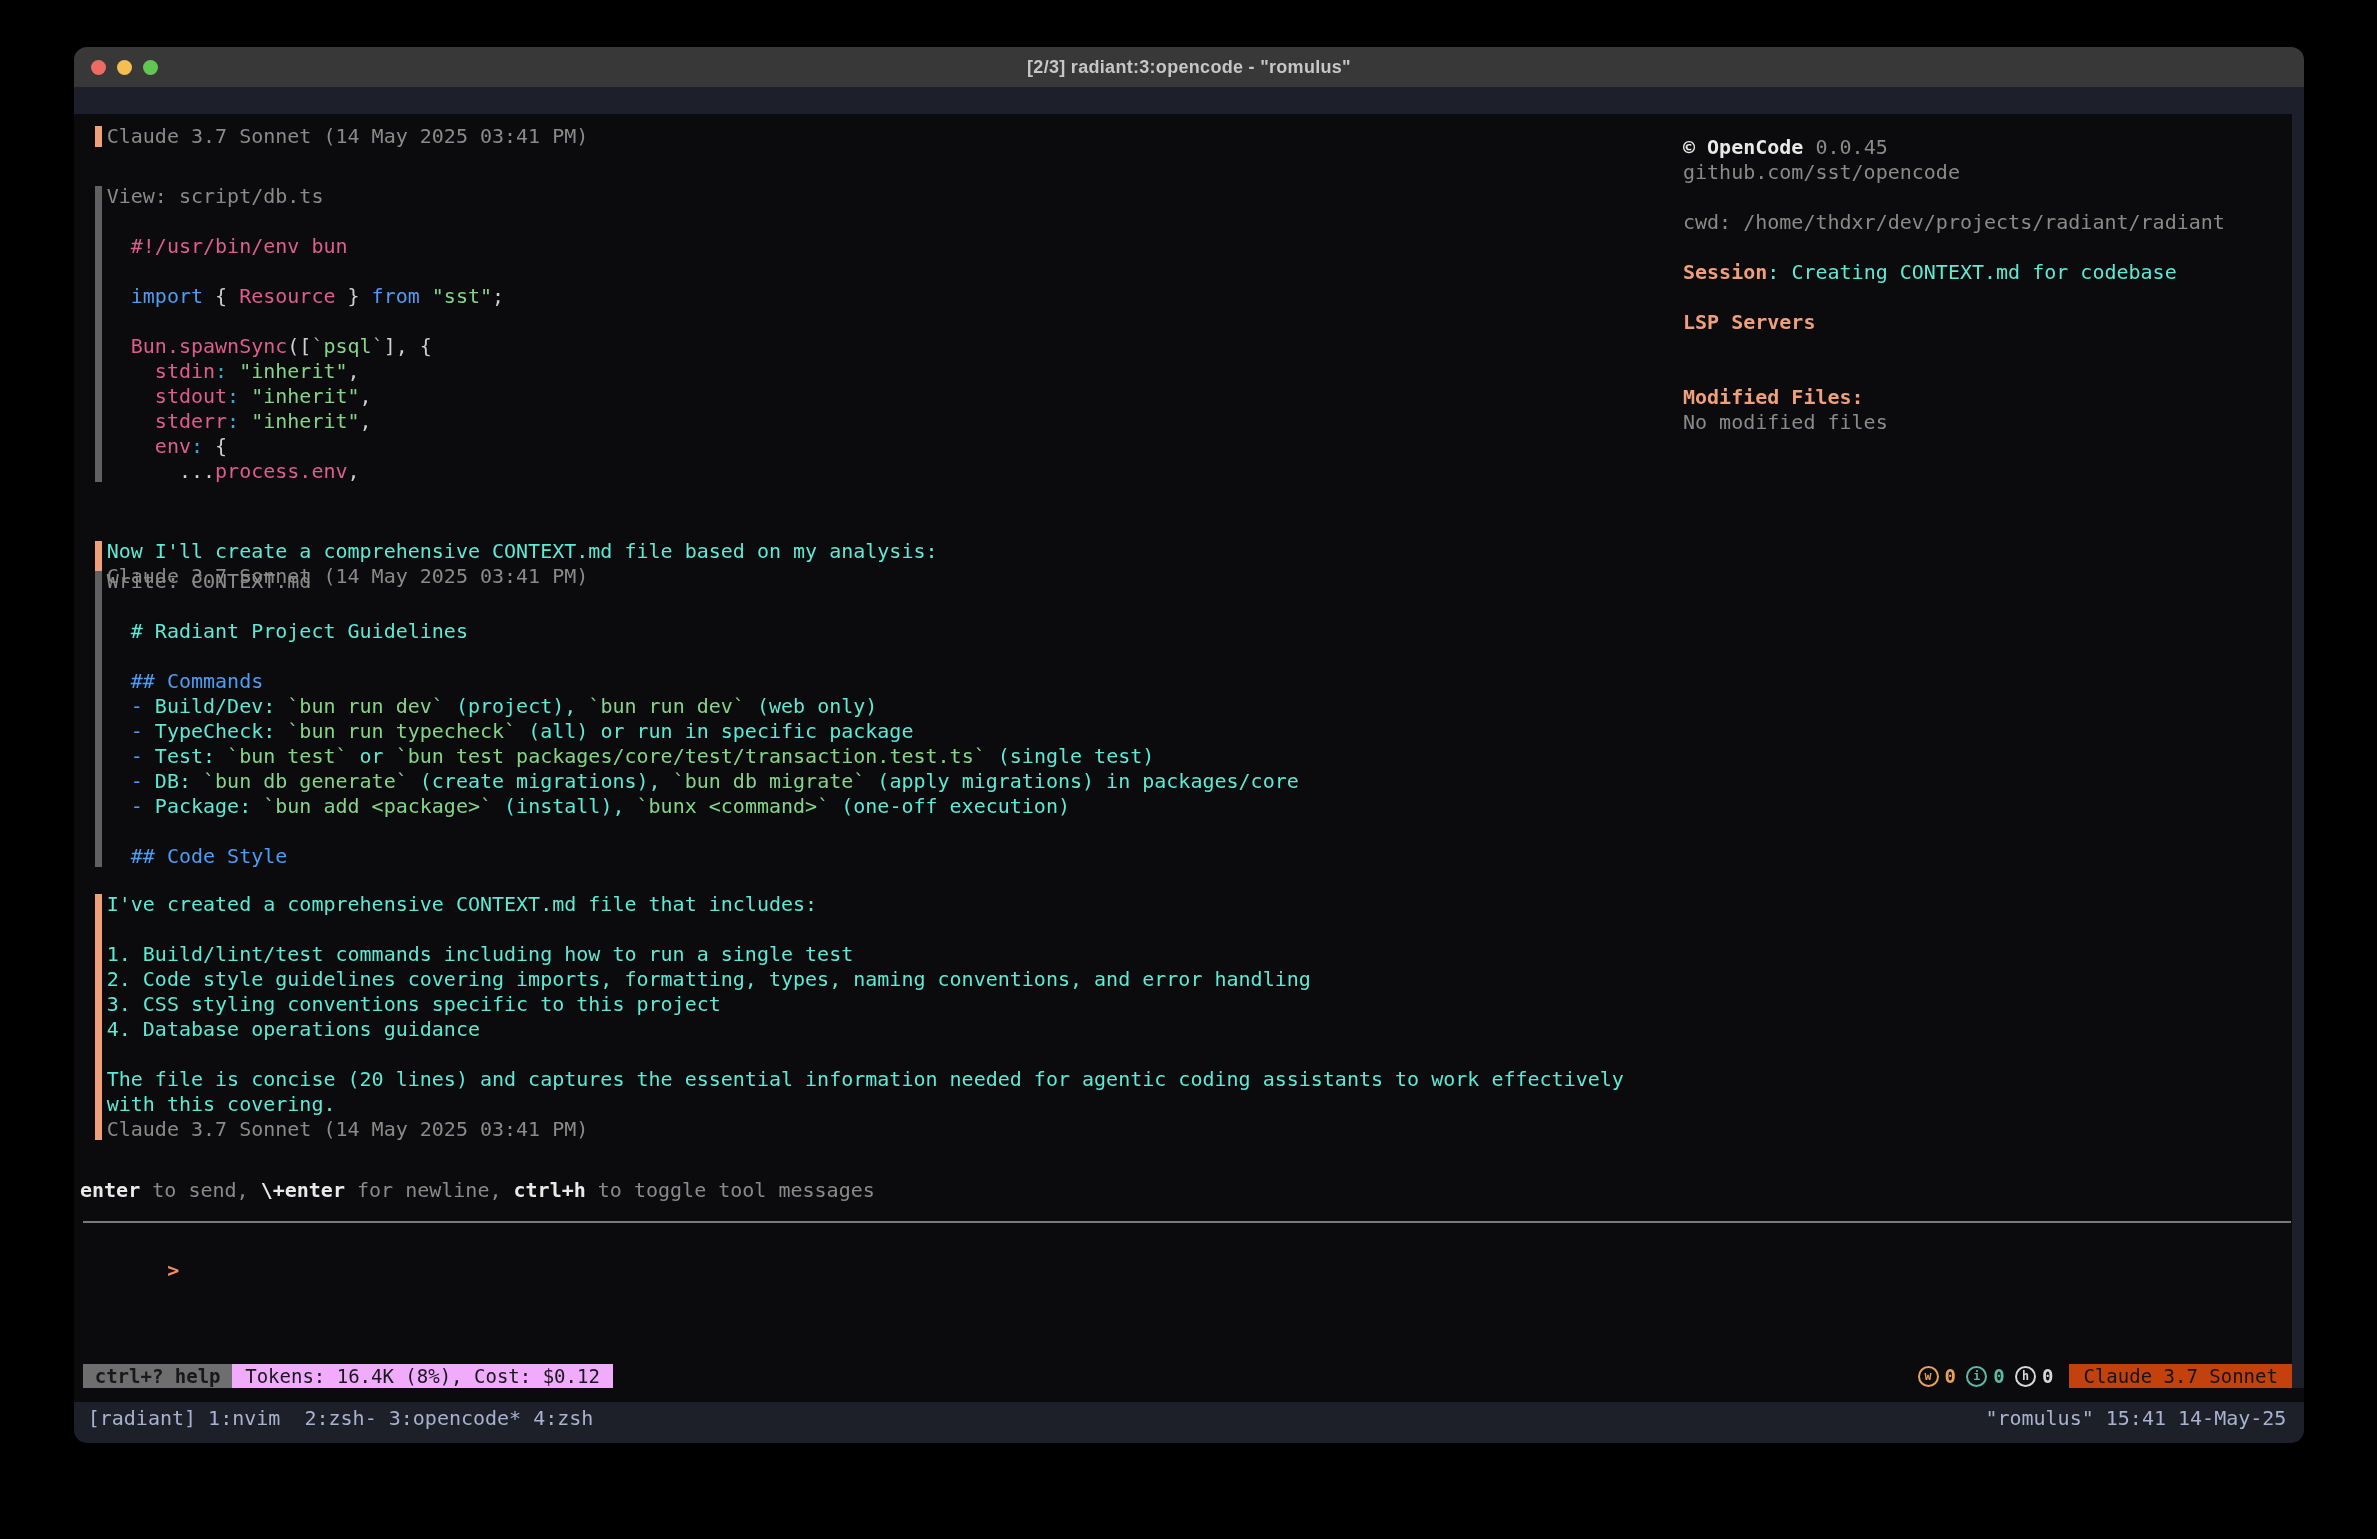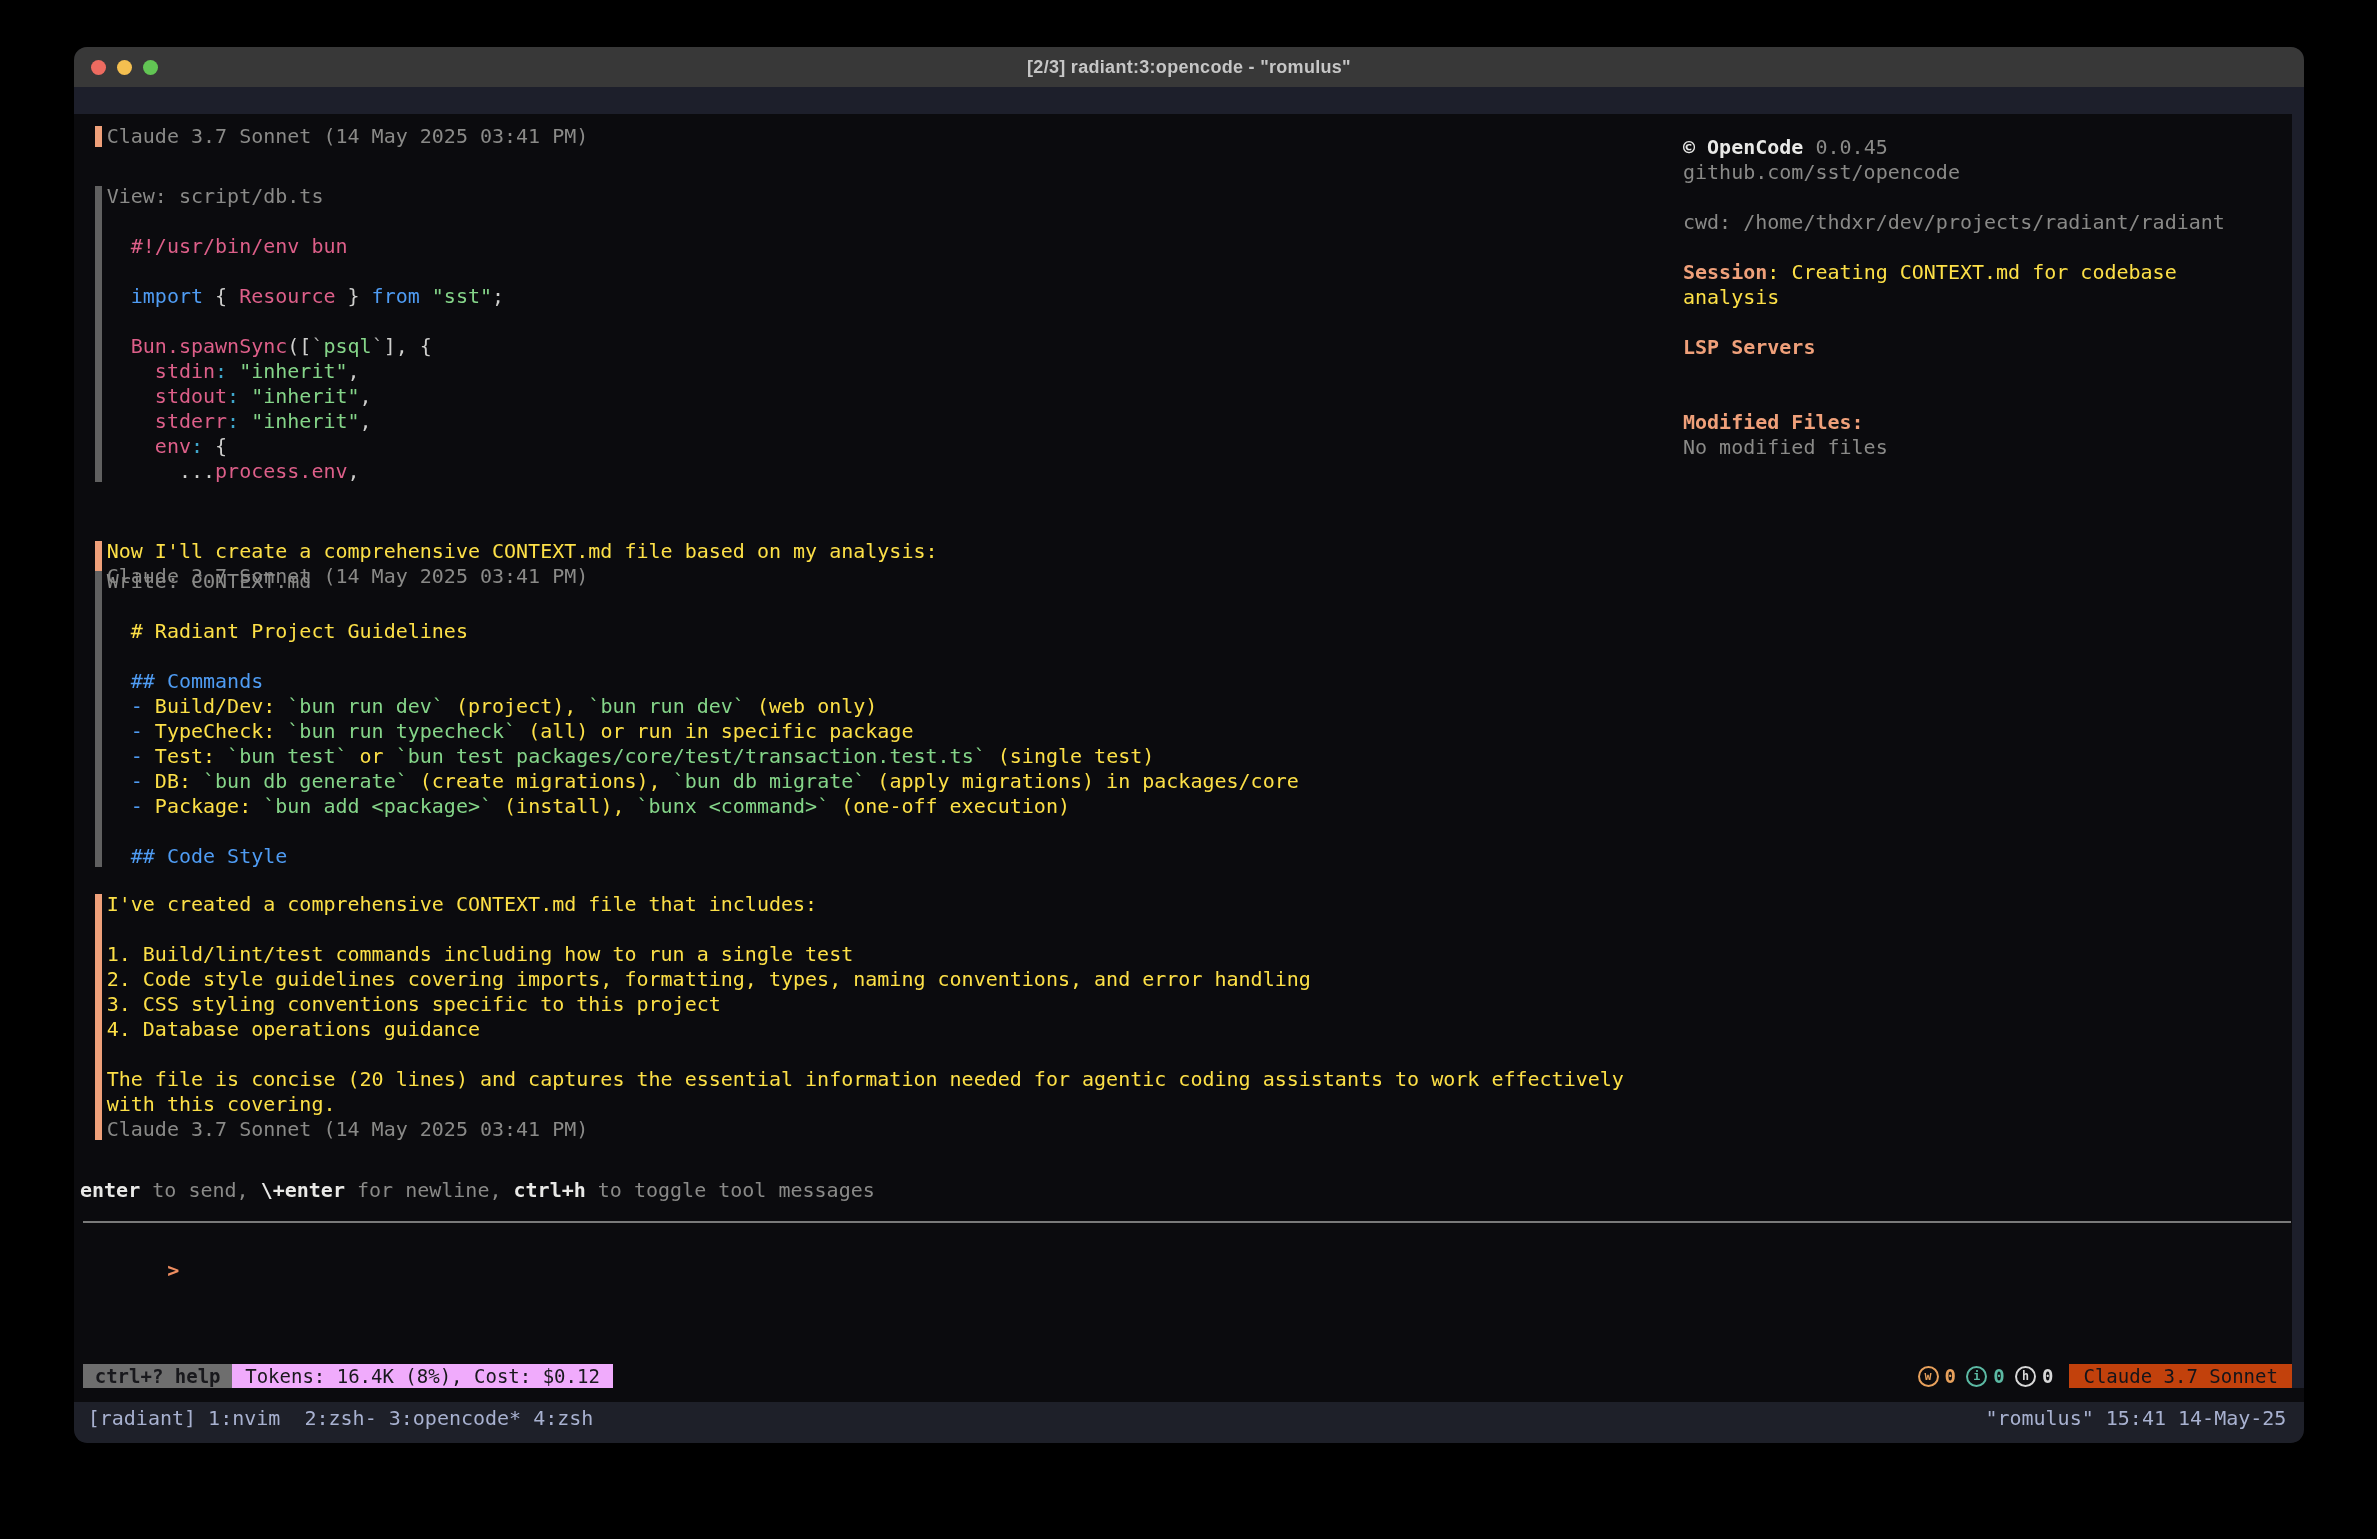": Creating CONTEXT.md for codebase" .c-white { color: #fde047 -> #5eead4 }
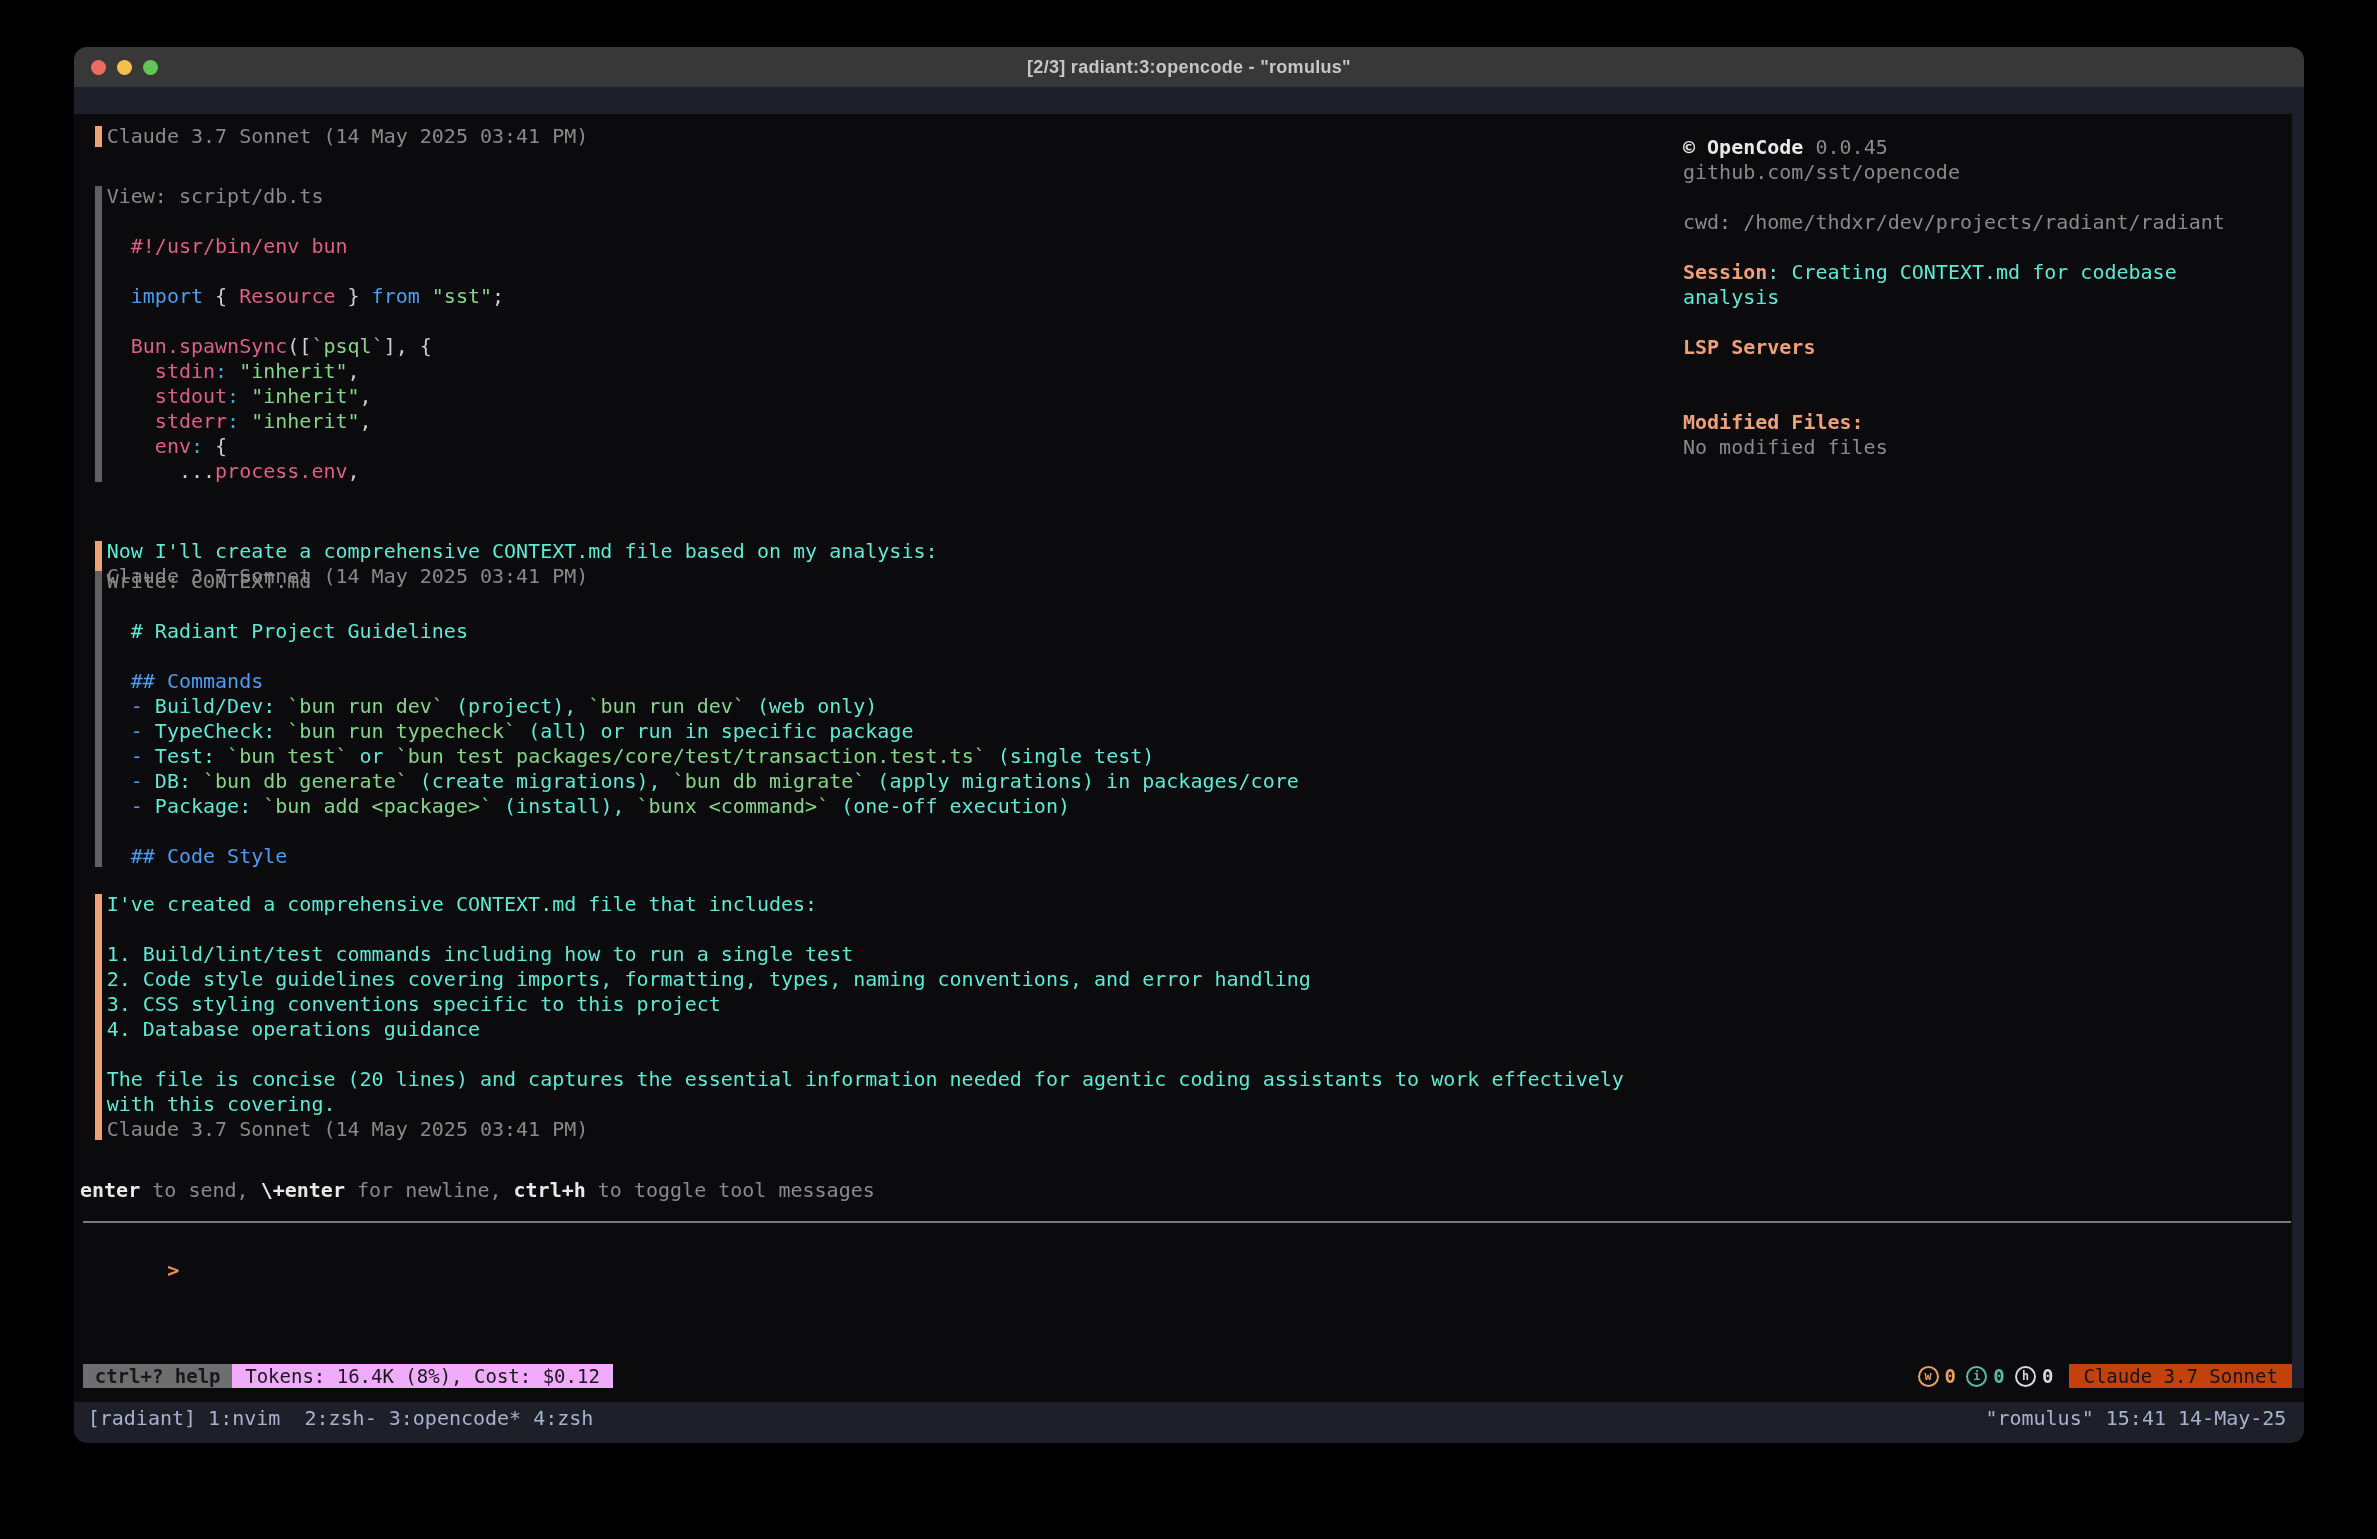"analysis" div.line { html: <div><span>analysis</span></div> -> none }
